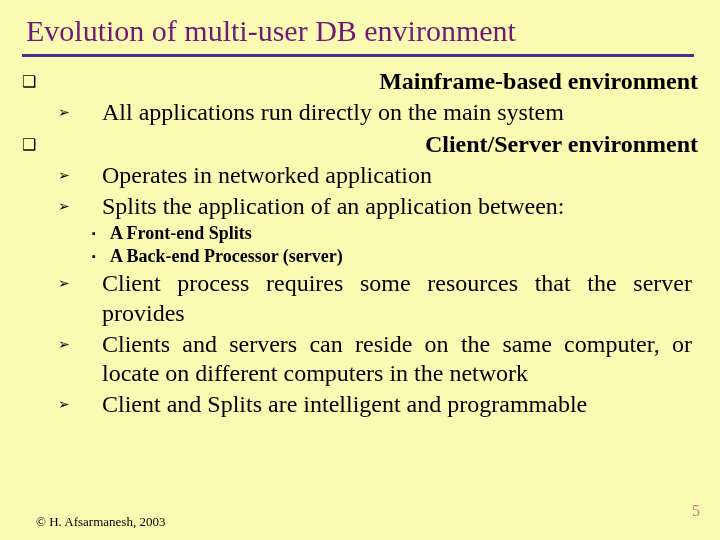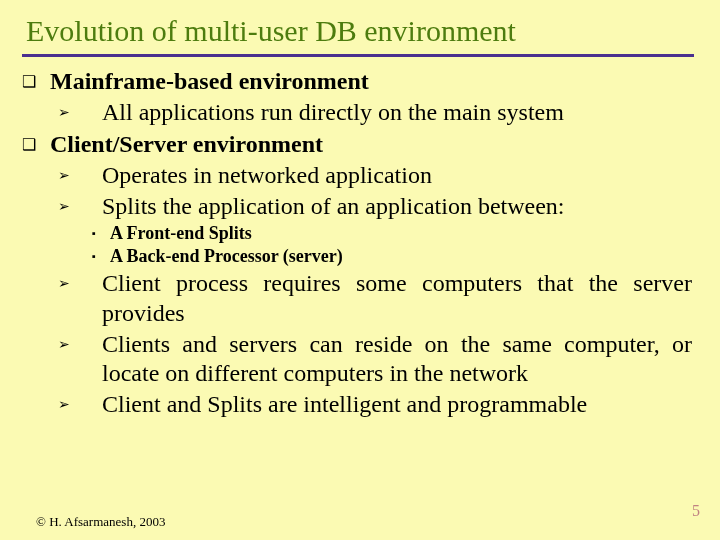"Evolution of multi-user DB environment" .title { color: #4d7c0f -> #701a75 }
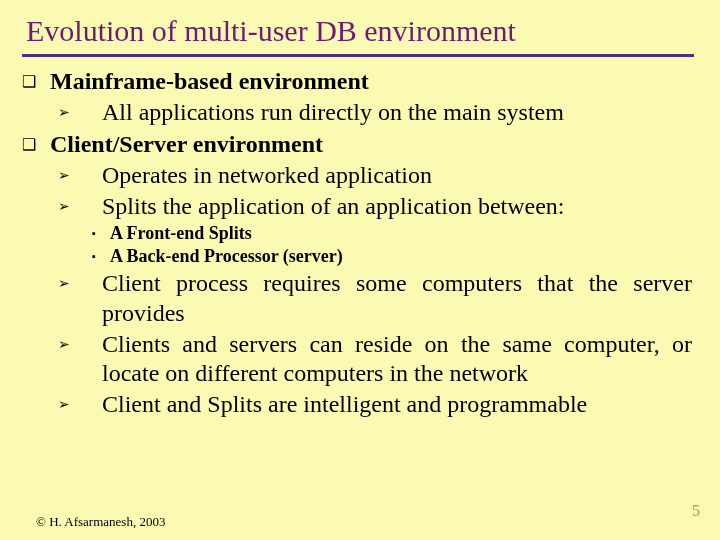"Mainframe-based environment" .lvl1 .txt { text-align: none -> right }
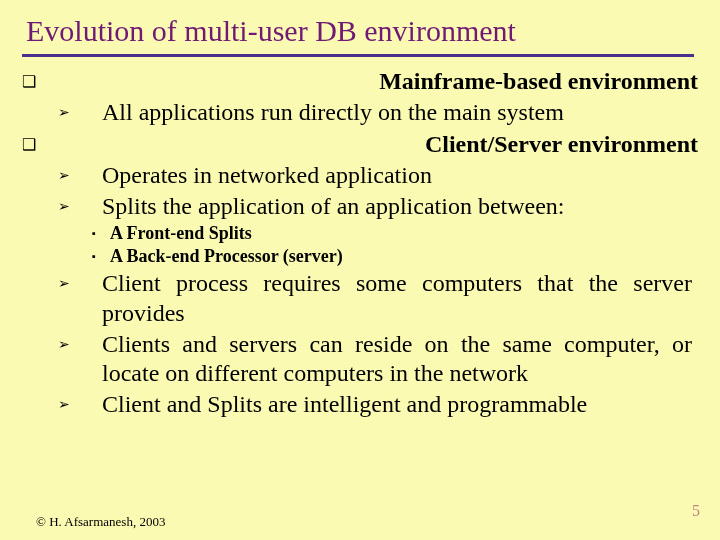"Client process requires some computers" div.txt { text: computers -> resources }
